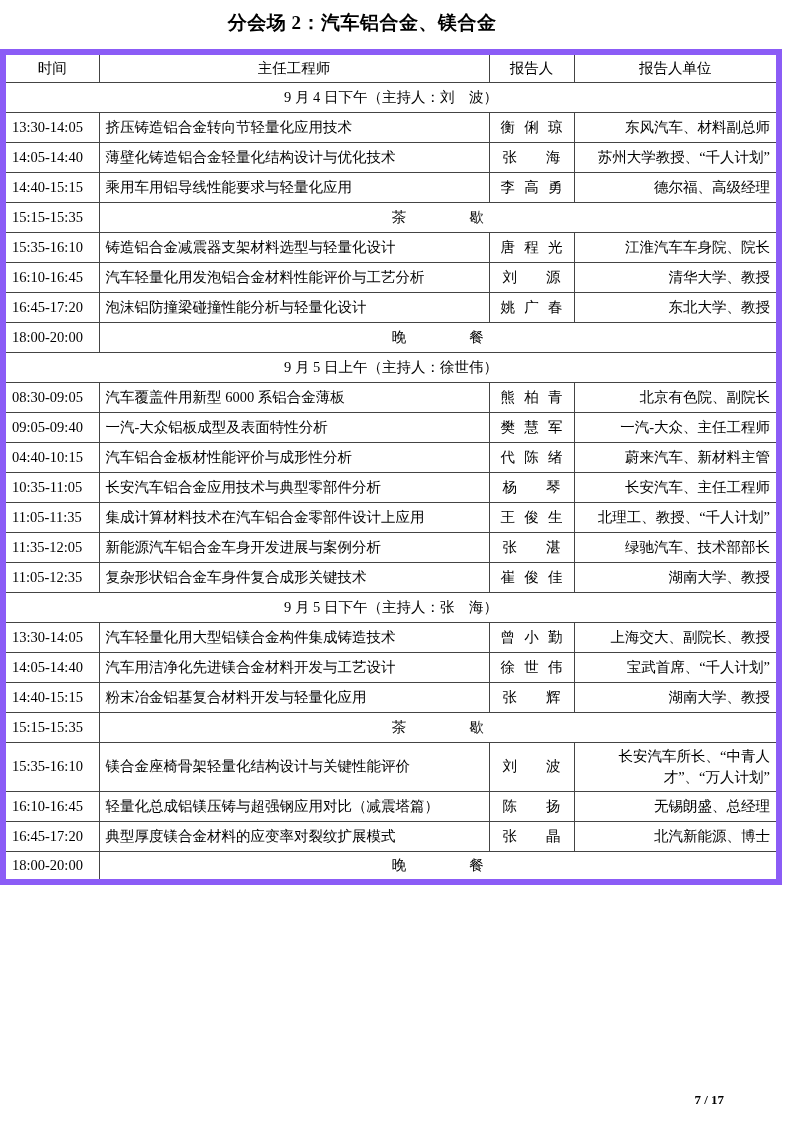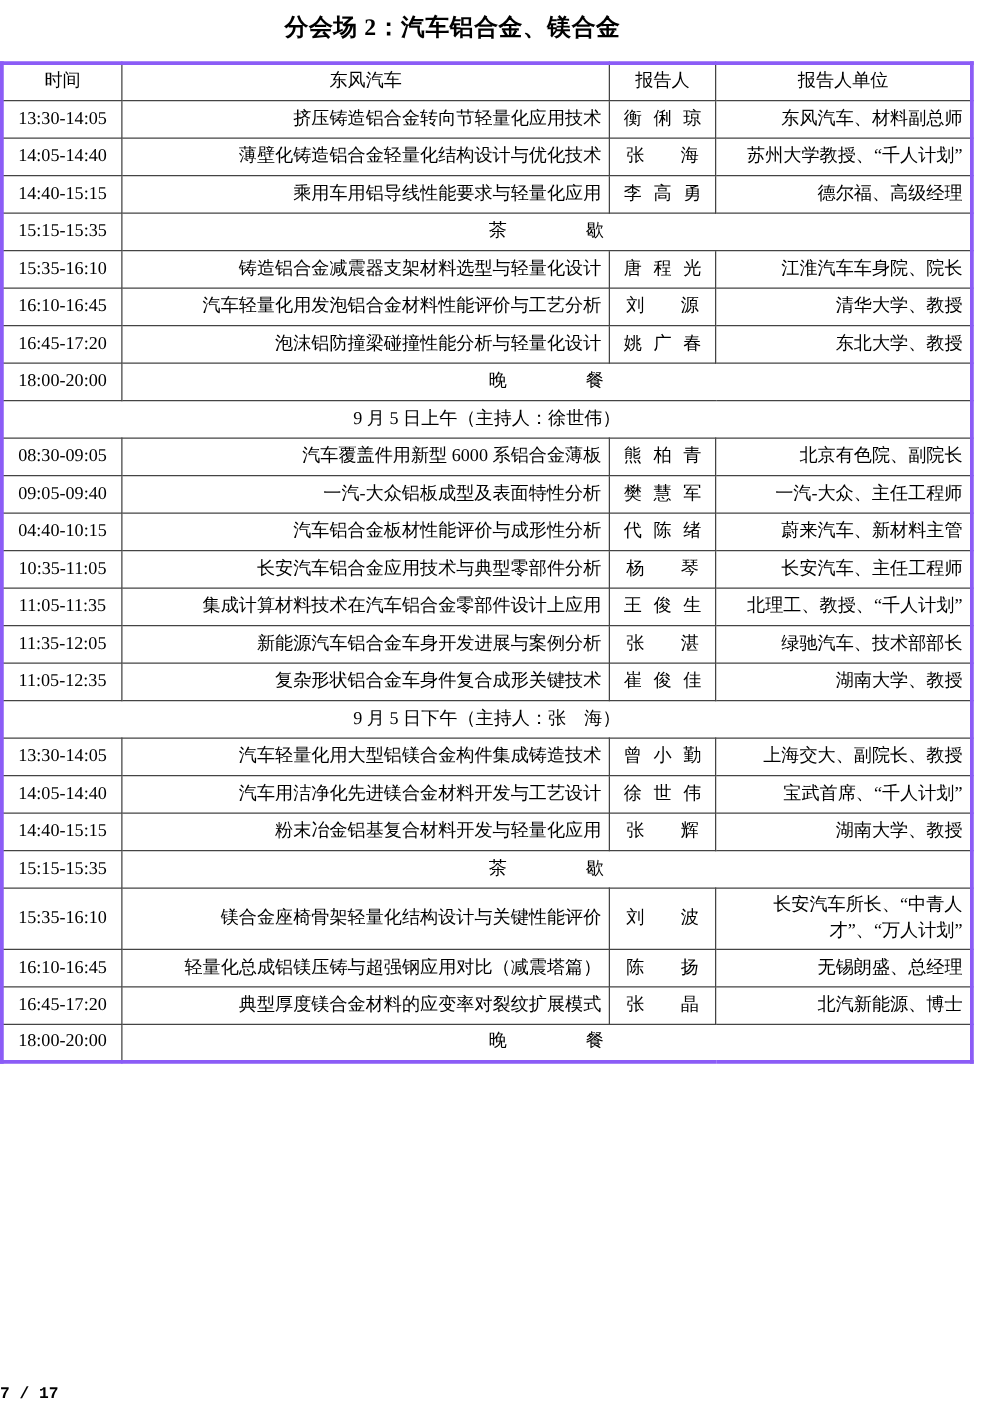"时间" table.schedule { border: 3px solid #8b5cf6 -> 6px solid #8b5cf6 }
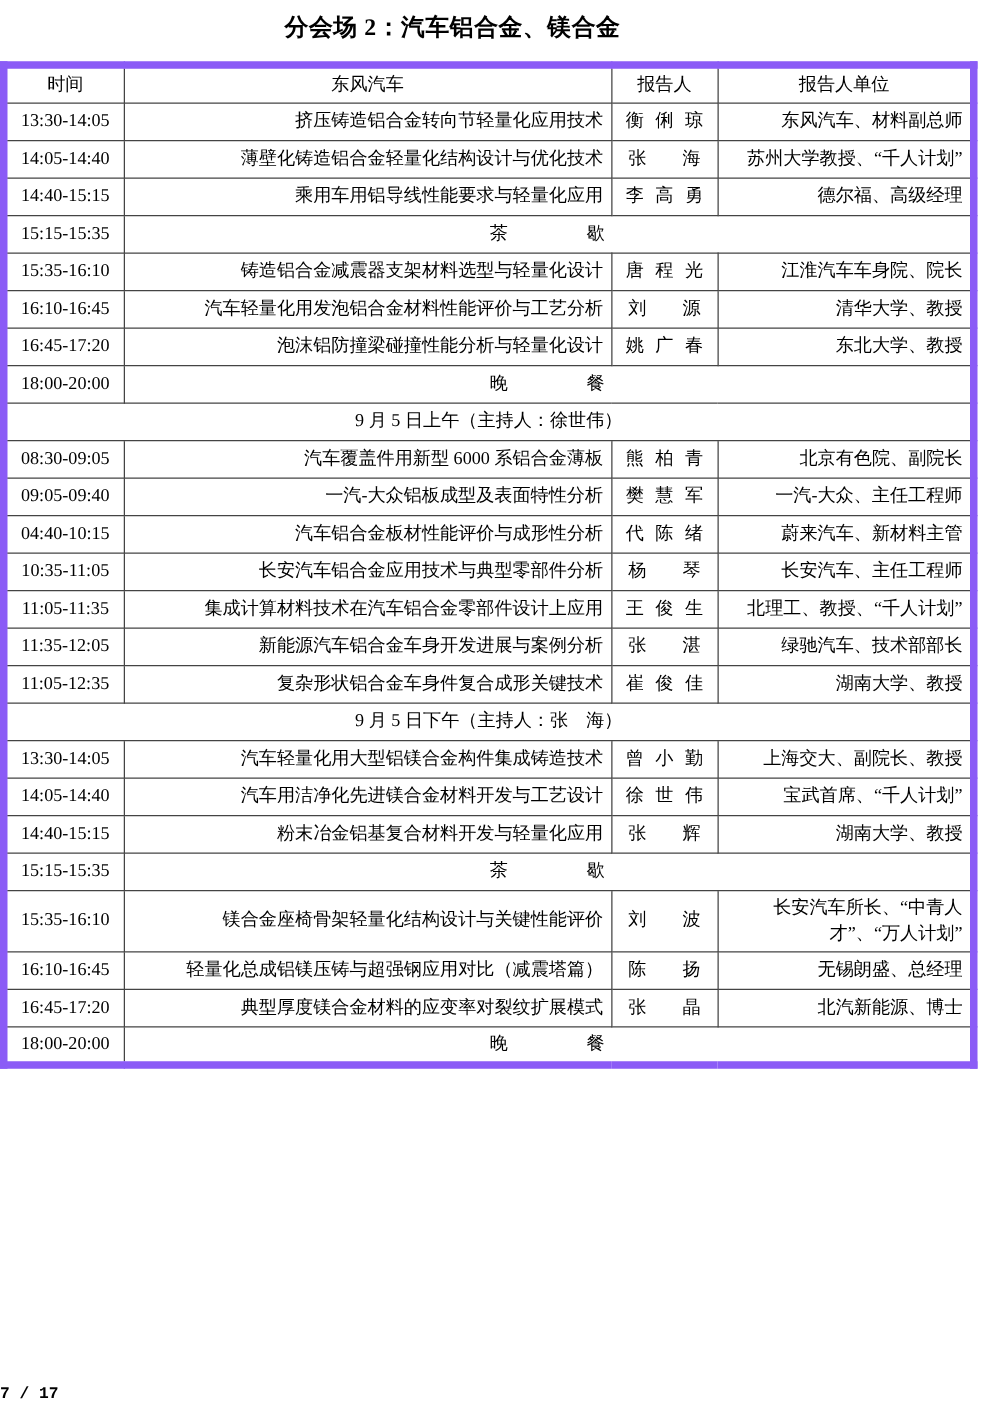"东风汽车" td { text: 东风汽车 -> 主任工程师 }
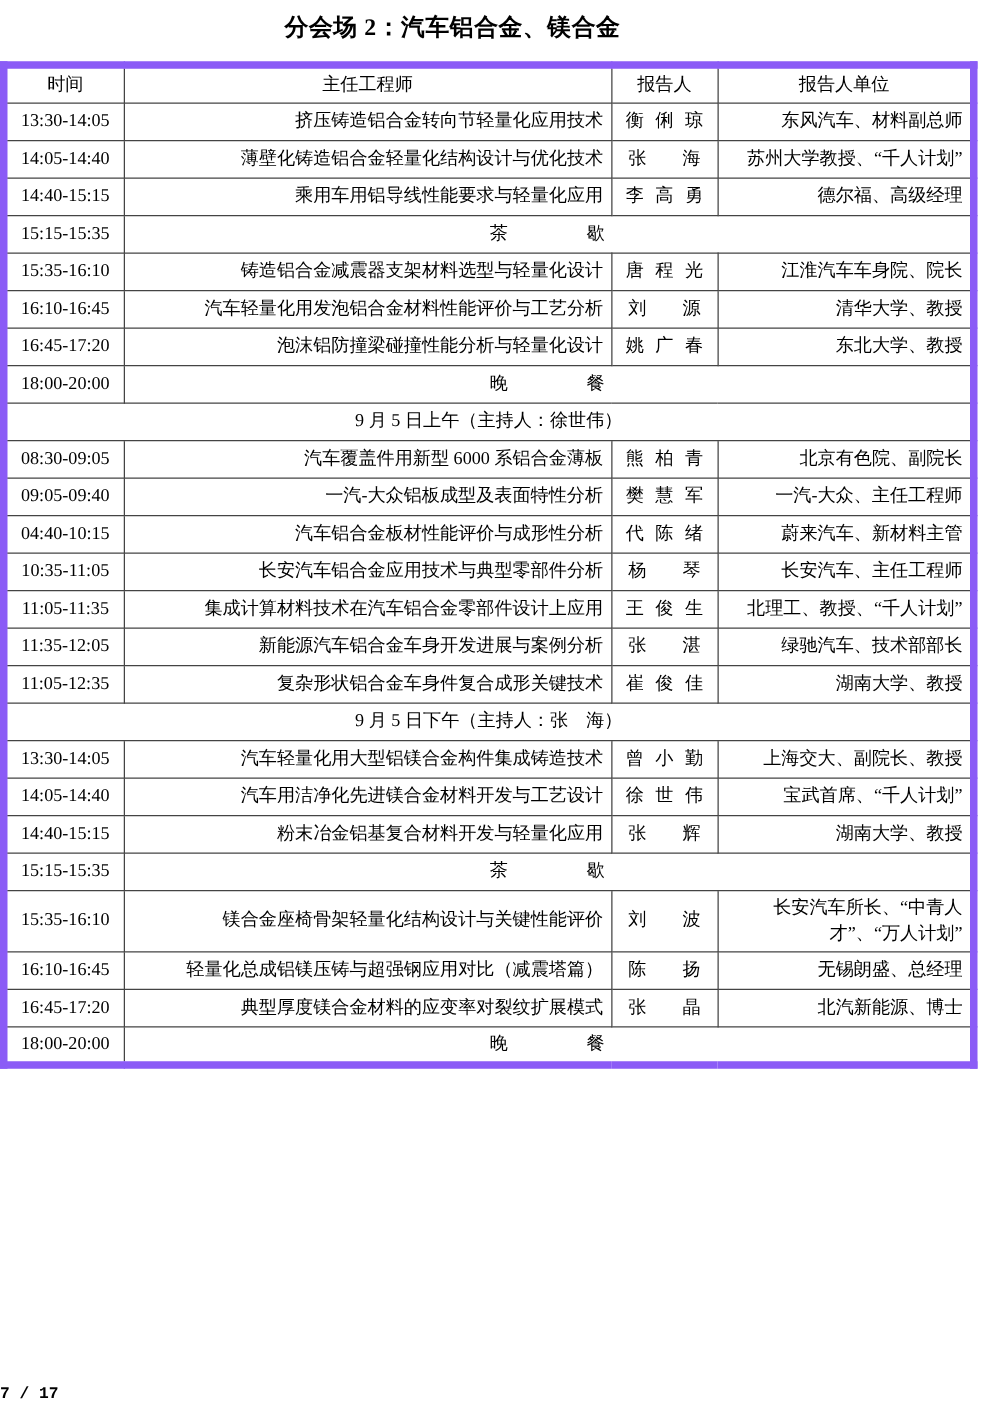"9 月 4 日下午（主持人：刘 波）" tr.sec { html: none -> <tr> <td>9 月 4 日下午（主持人：刘 波）</td> </tr> }
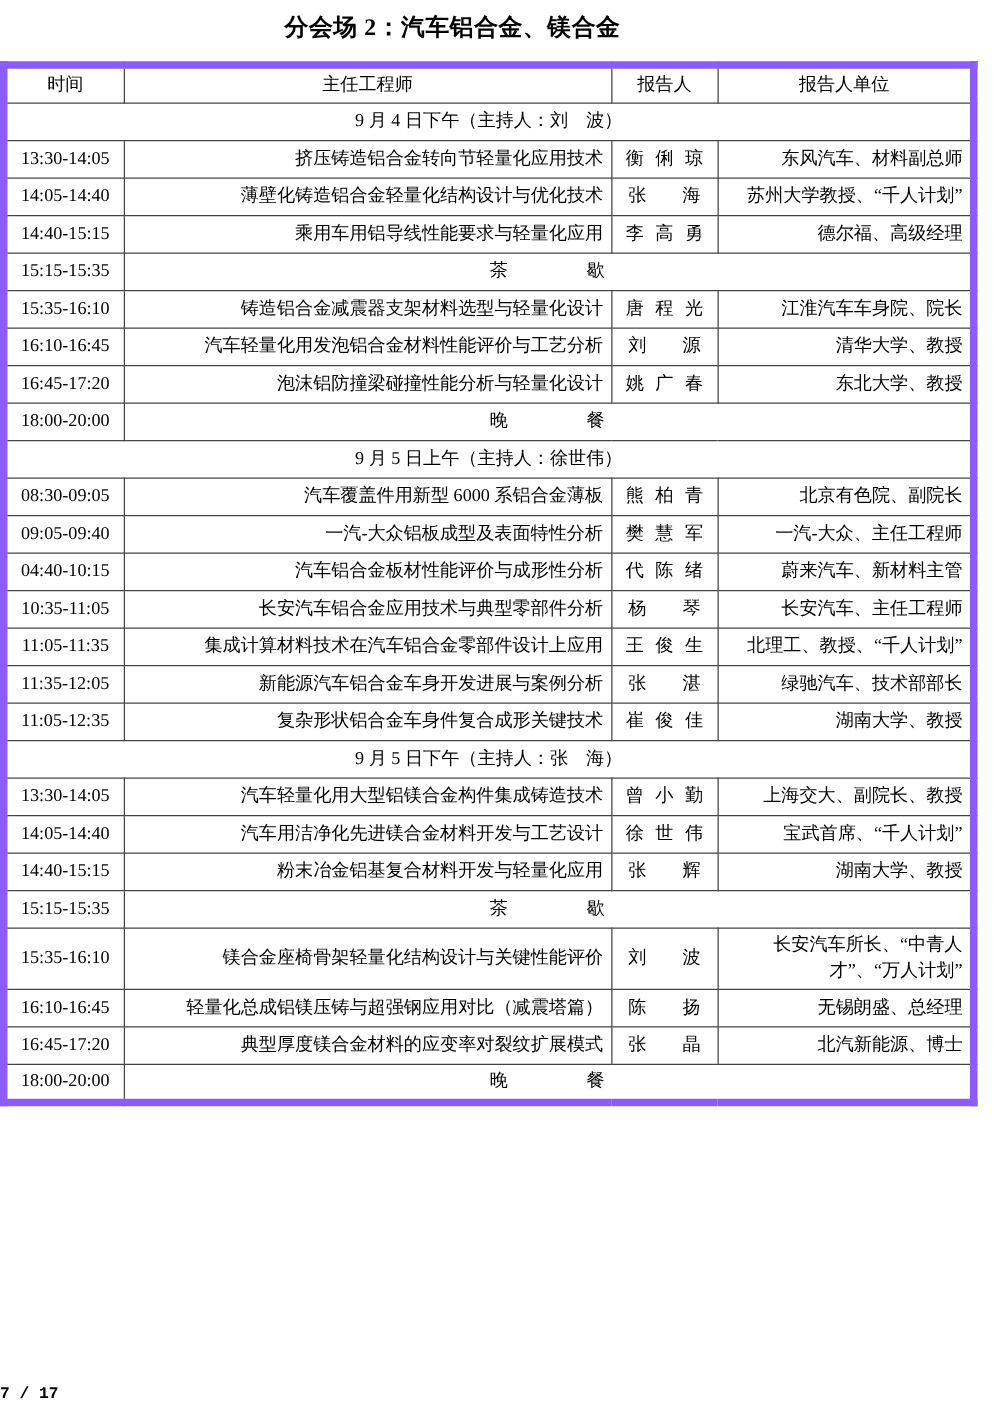"13:30-14:05" td.time { text-align: center -> left }
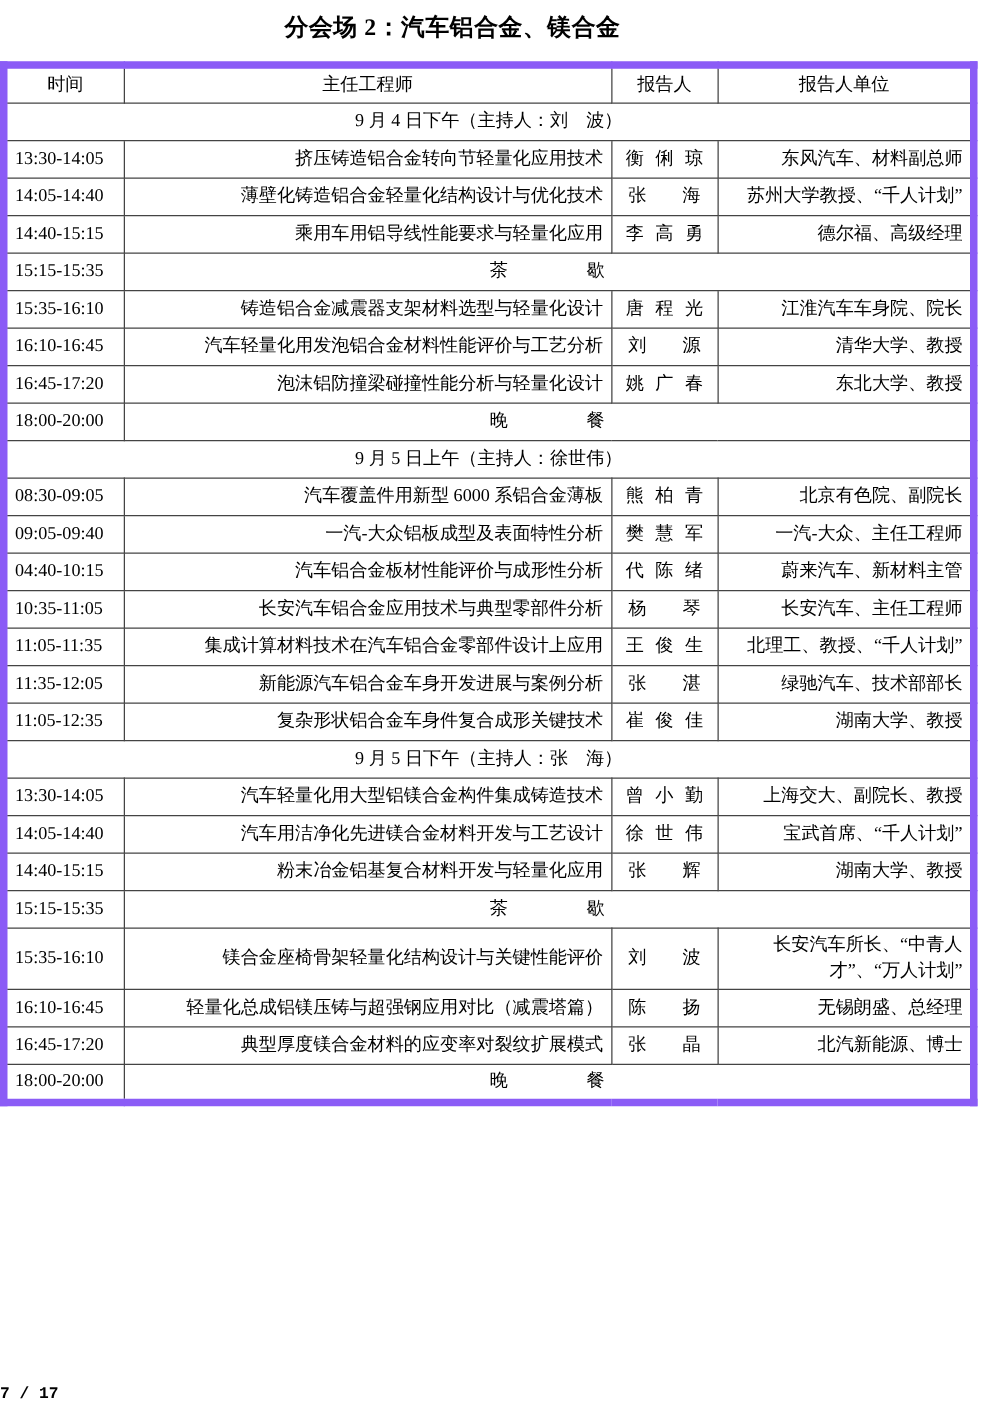"挤压铸造铝合金转向节轻量化应用技术" td.title { text-align: right -> left }
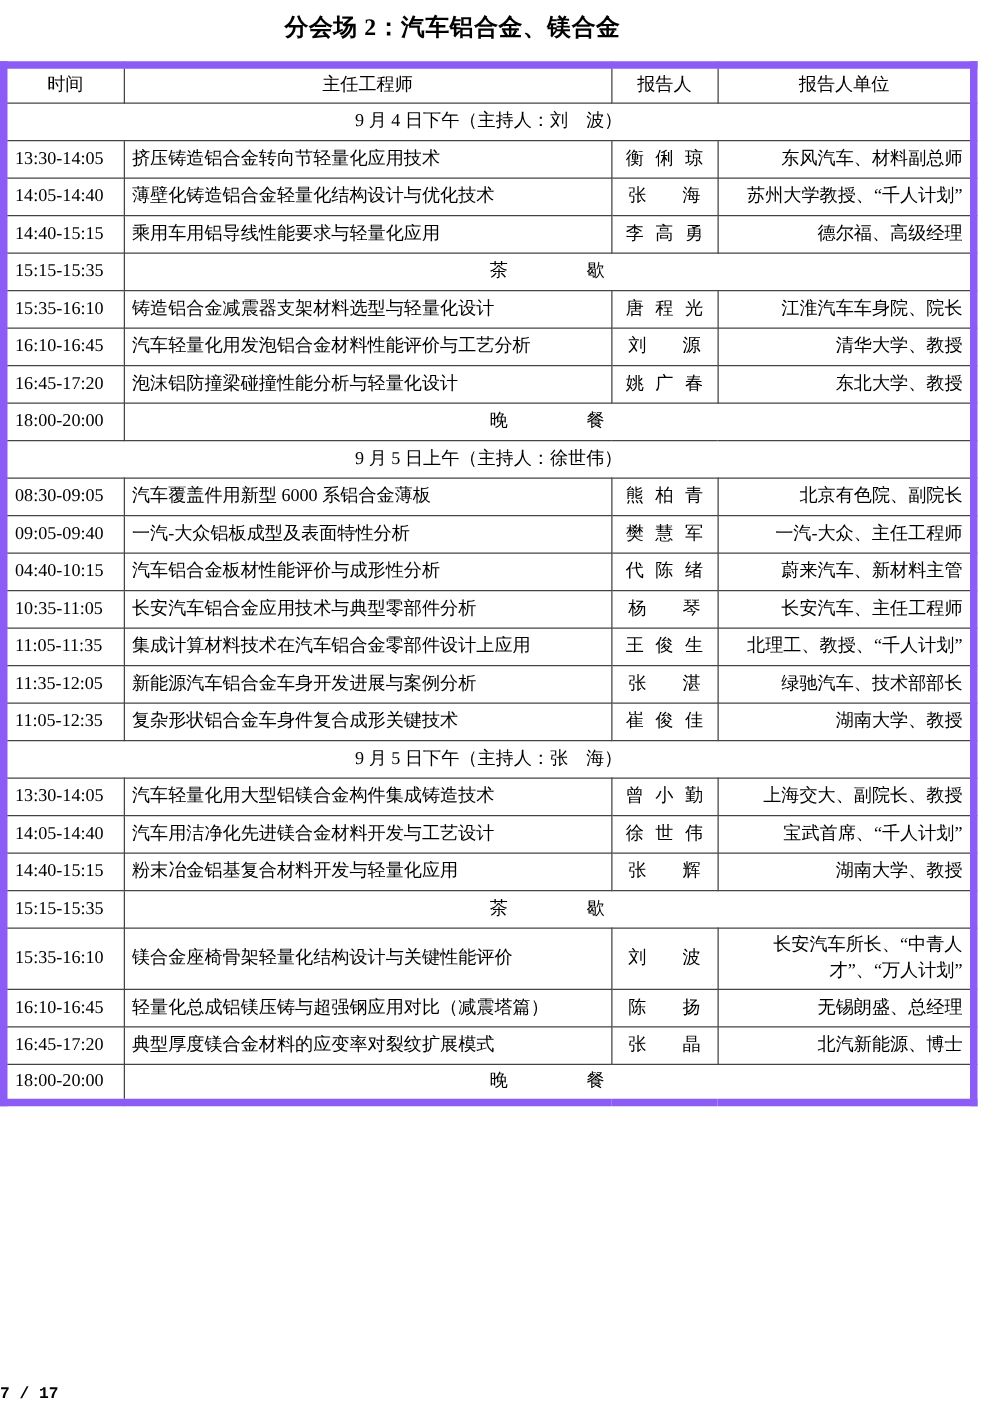"7 / 17" .page-num { bottom: 18px -> 32px; font-family: Liberation Mono, monospace -> Liberation Serif, serif; text-align: left -> right }
